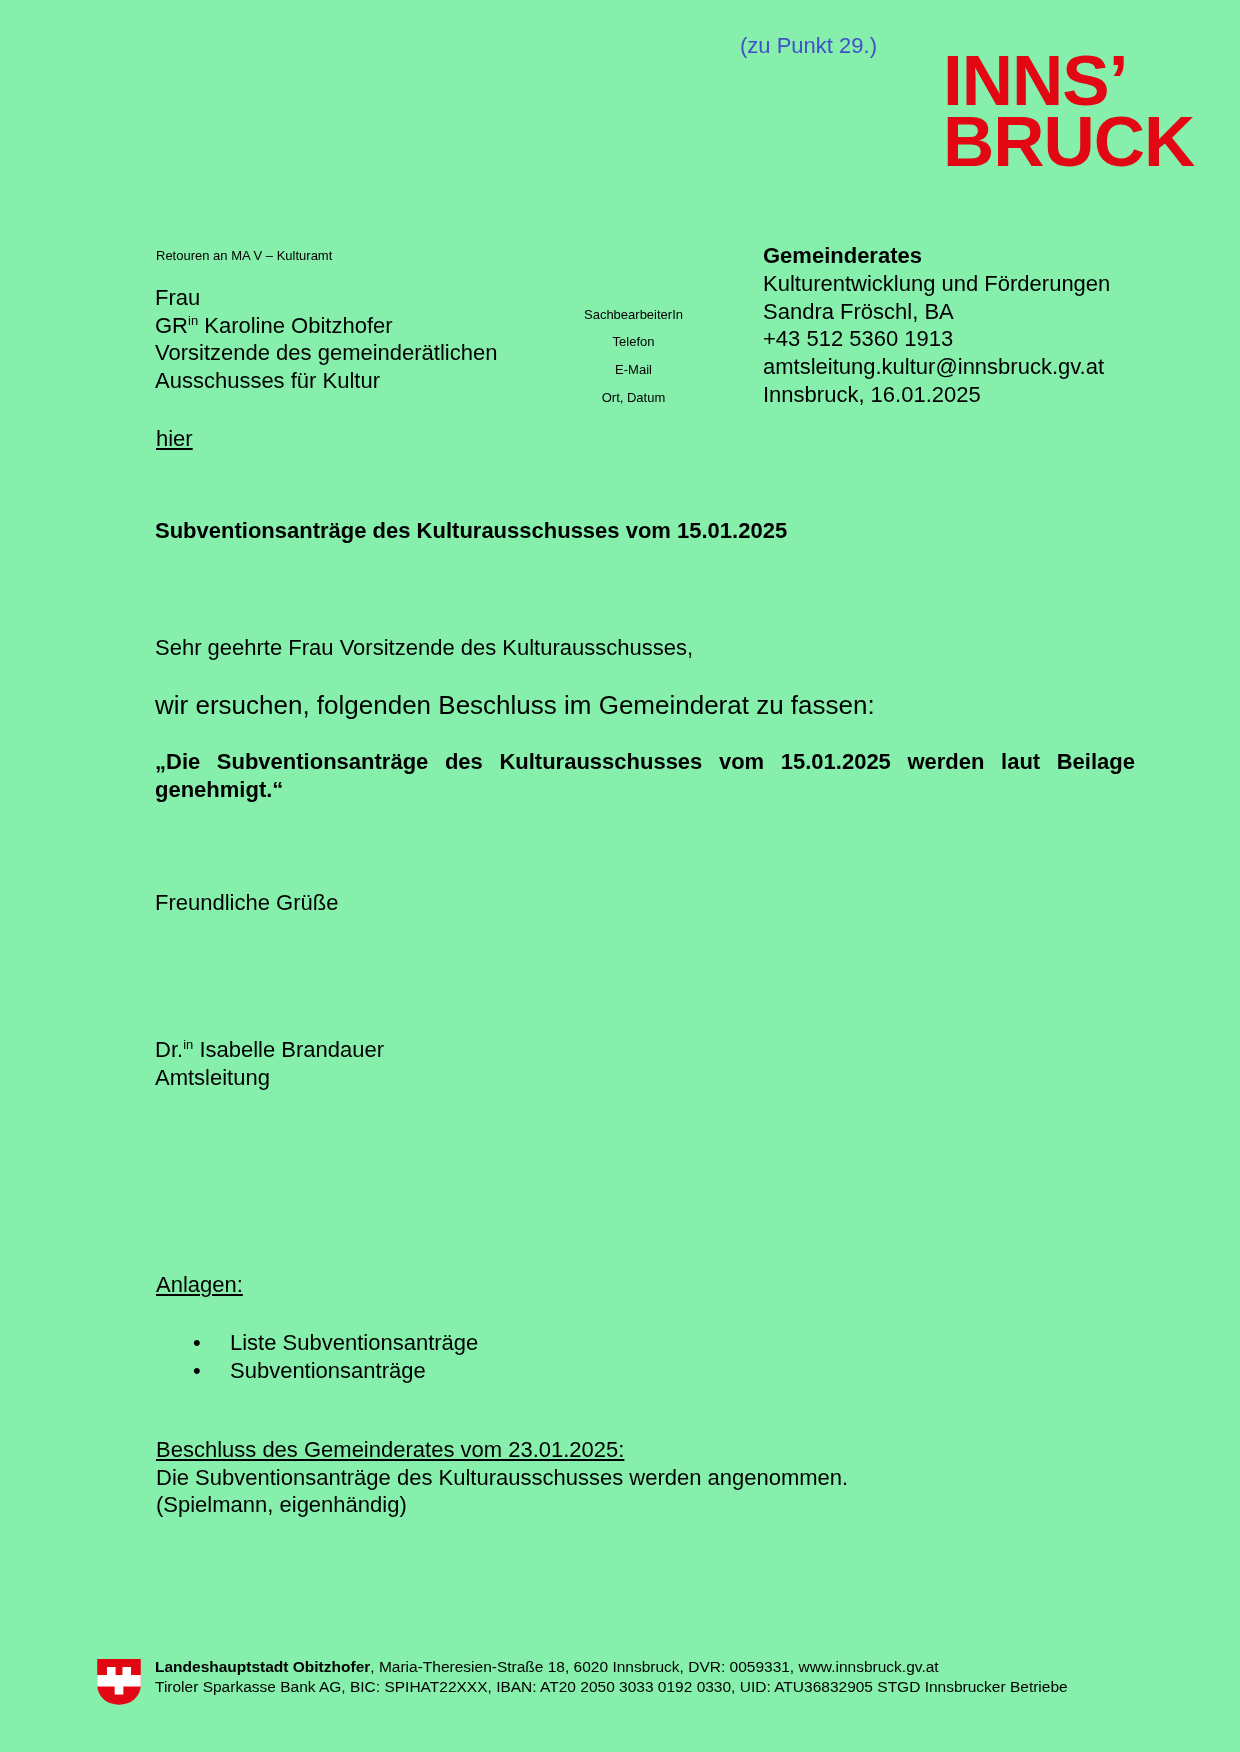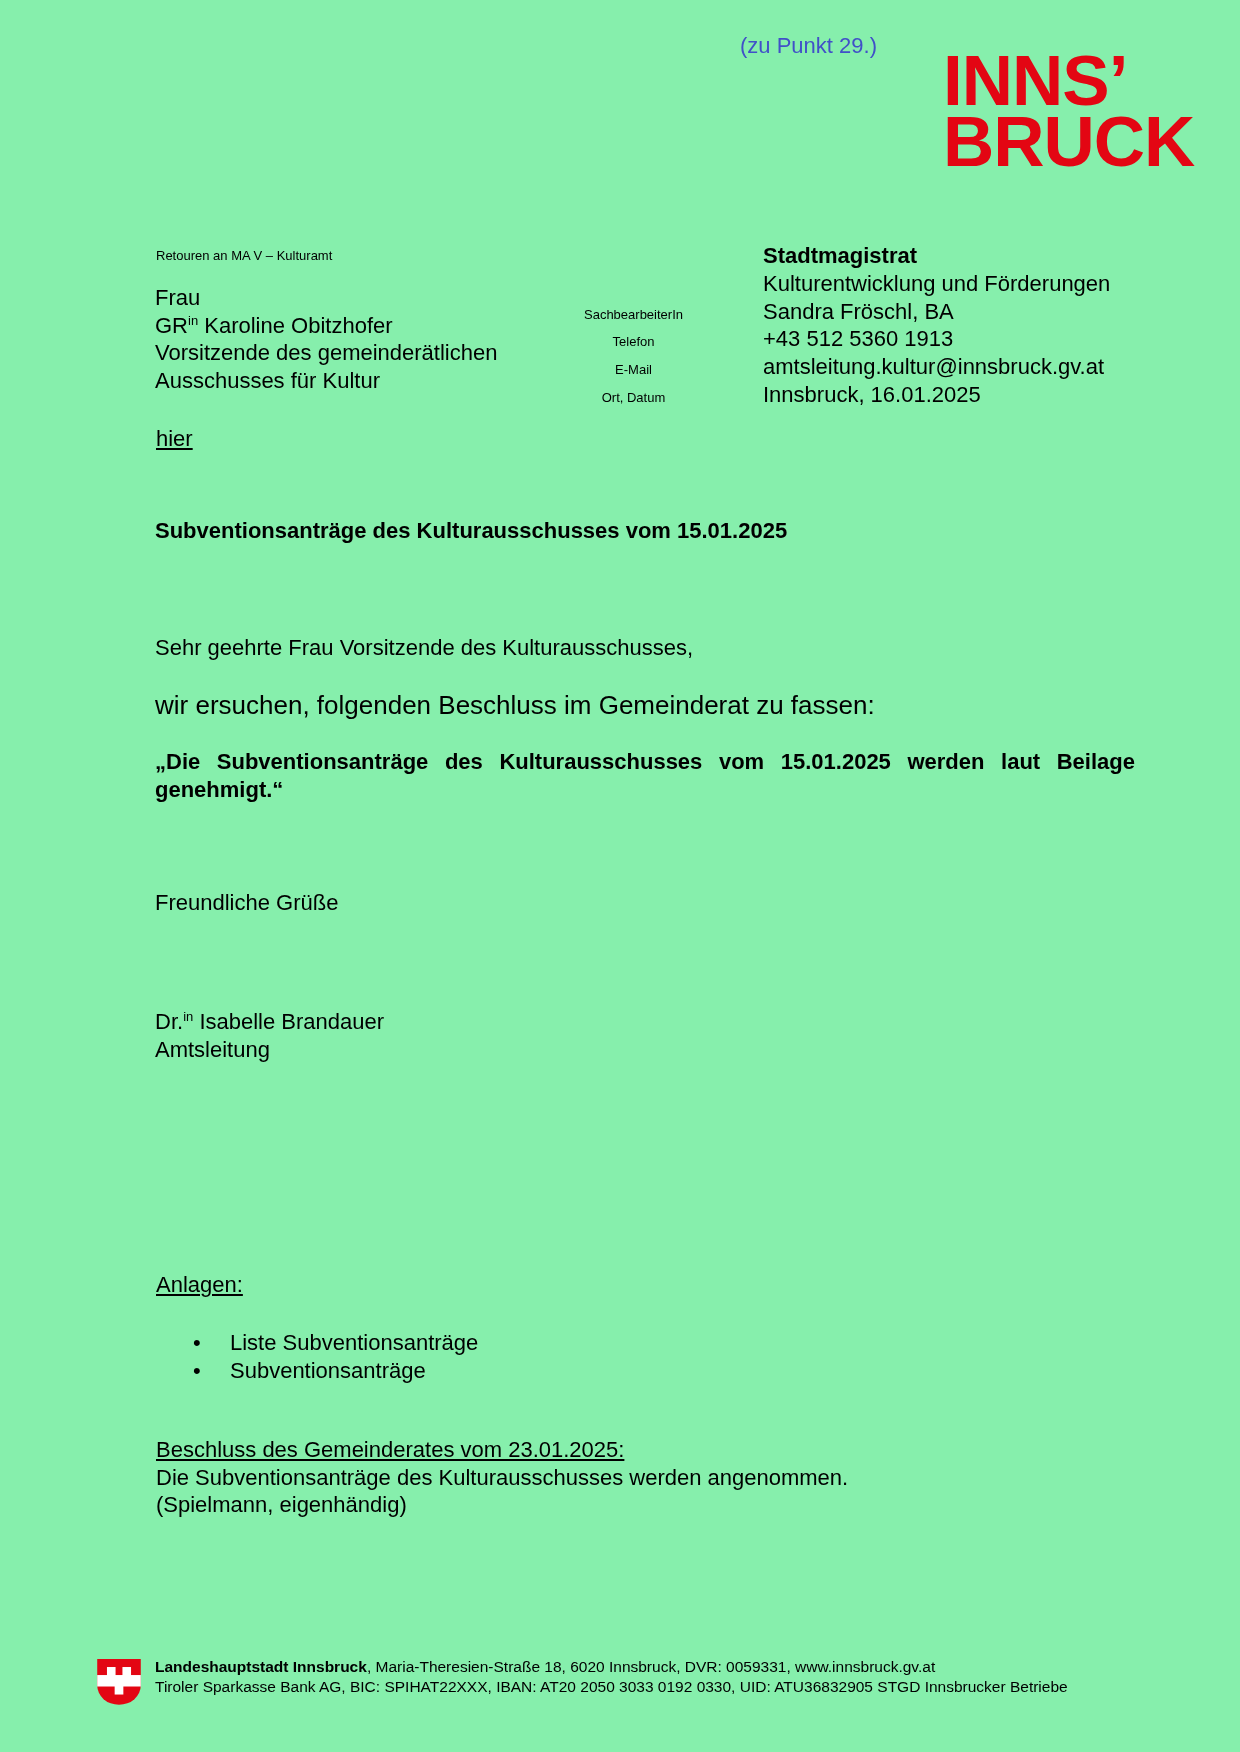"Stadtmagistrat" div.sender-value { text: Stadtmagistrat -> Gemeinderates }
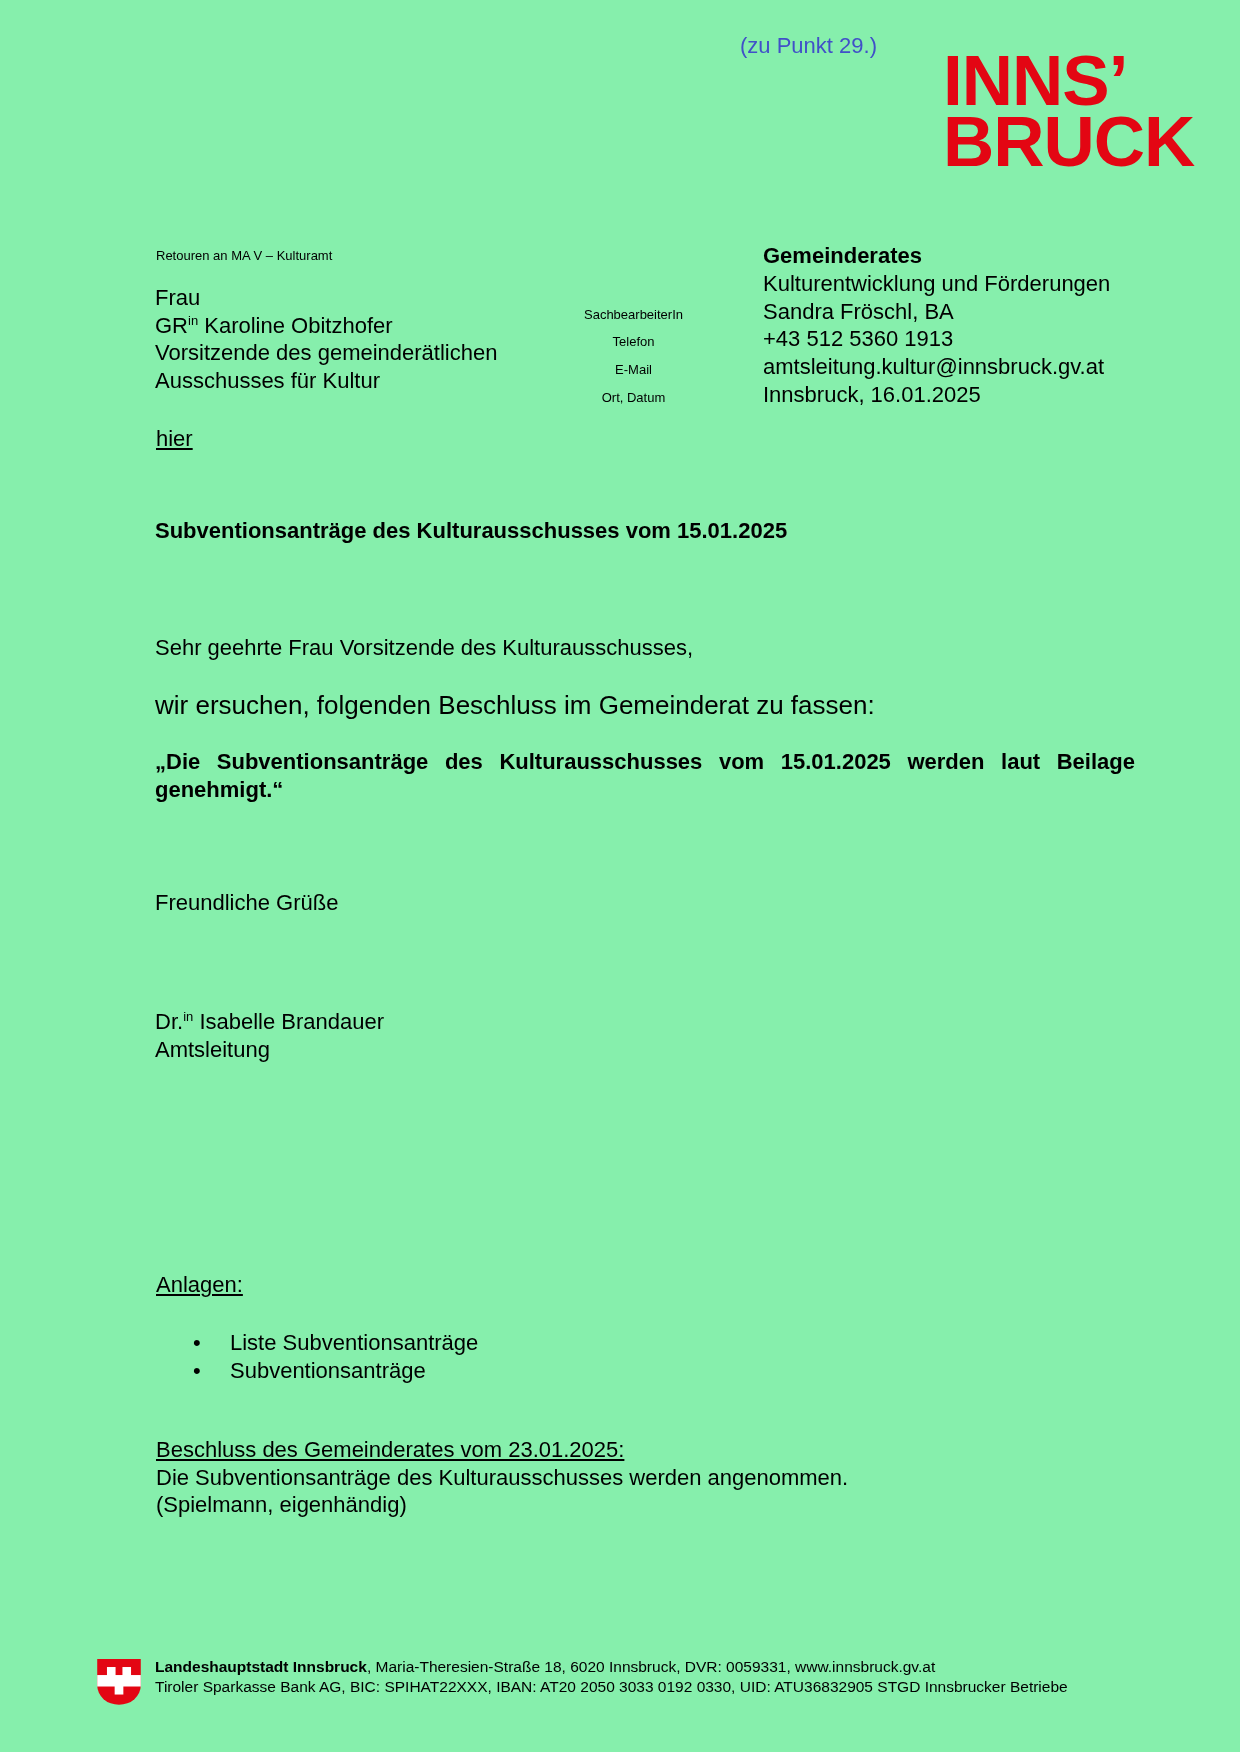"Dr.in Isabelle Brandauer" .signer { top: 1008px -> 1036px }
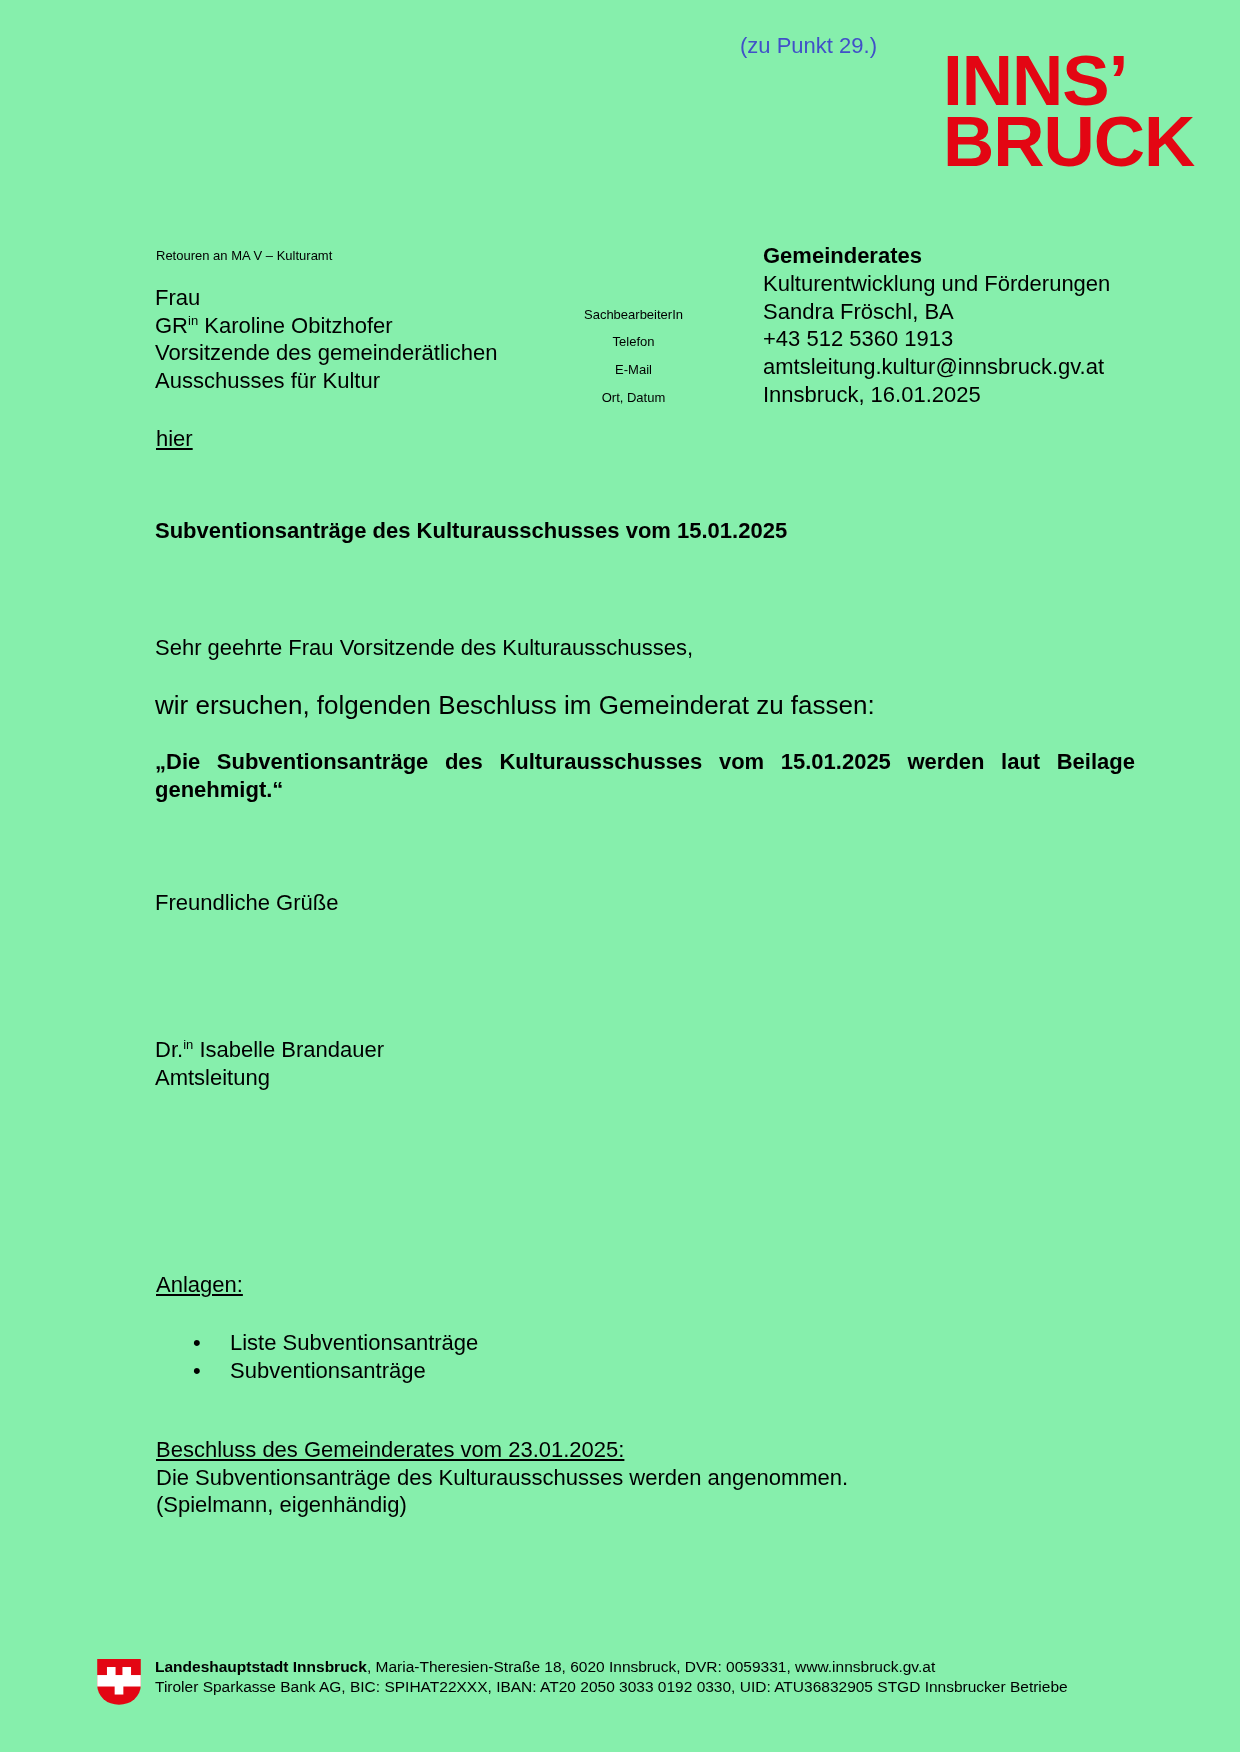"Landeshauptstadt Innsbruck" span.bold { text: Innsbruck -> Obitzhofer }
